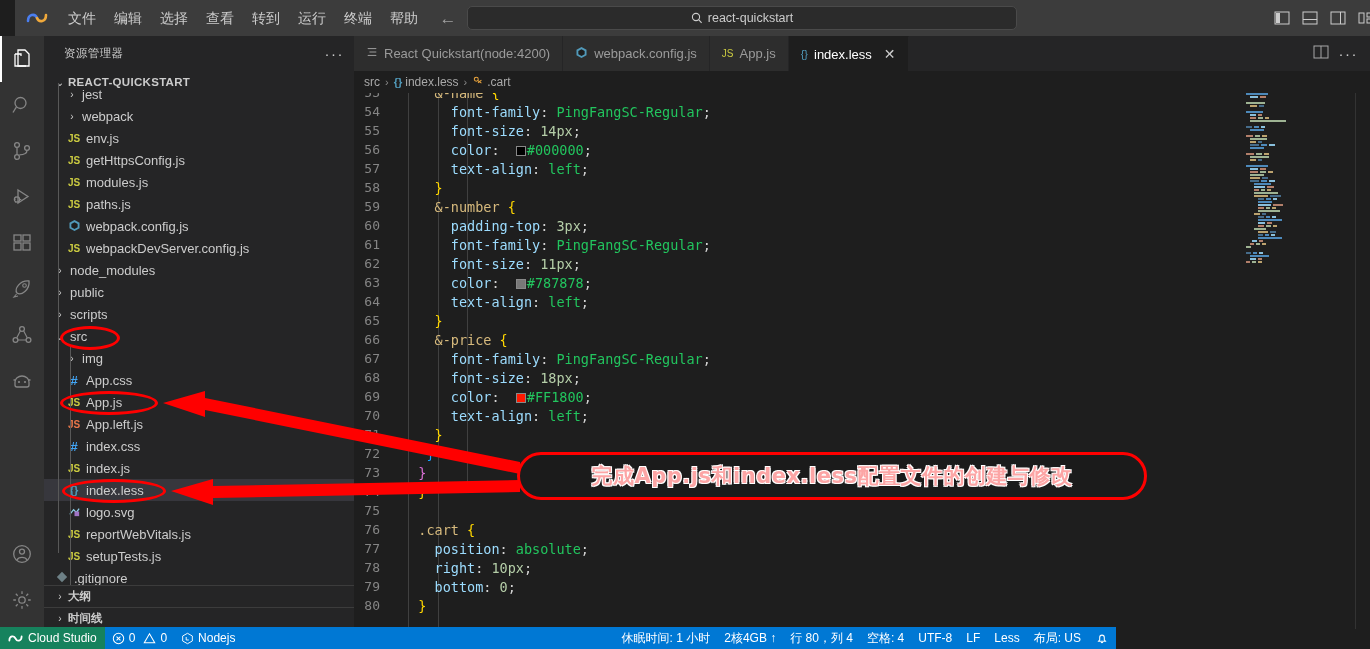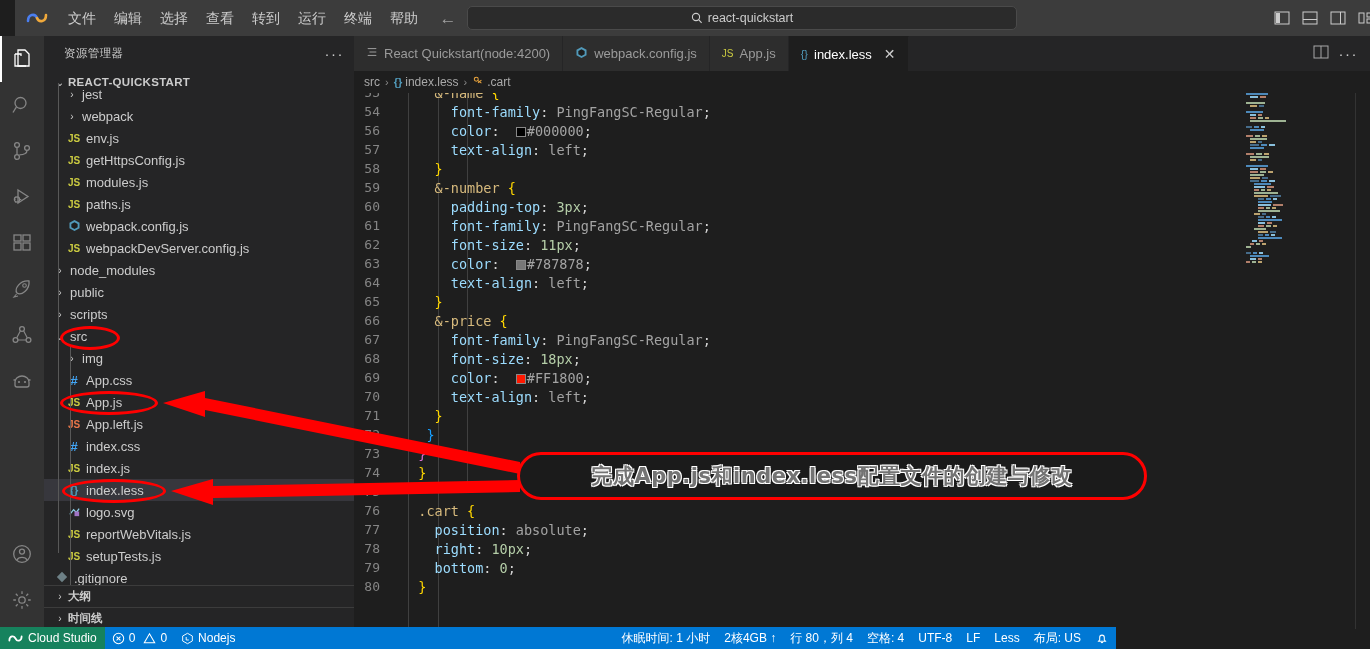"PingFangSC-Regular" .tk-val { color: #a3a3a3 -> #22c55e }
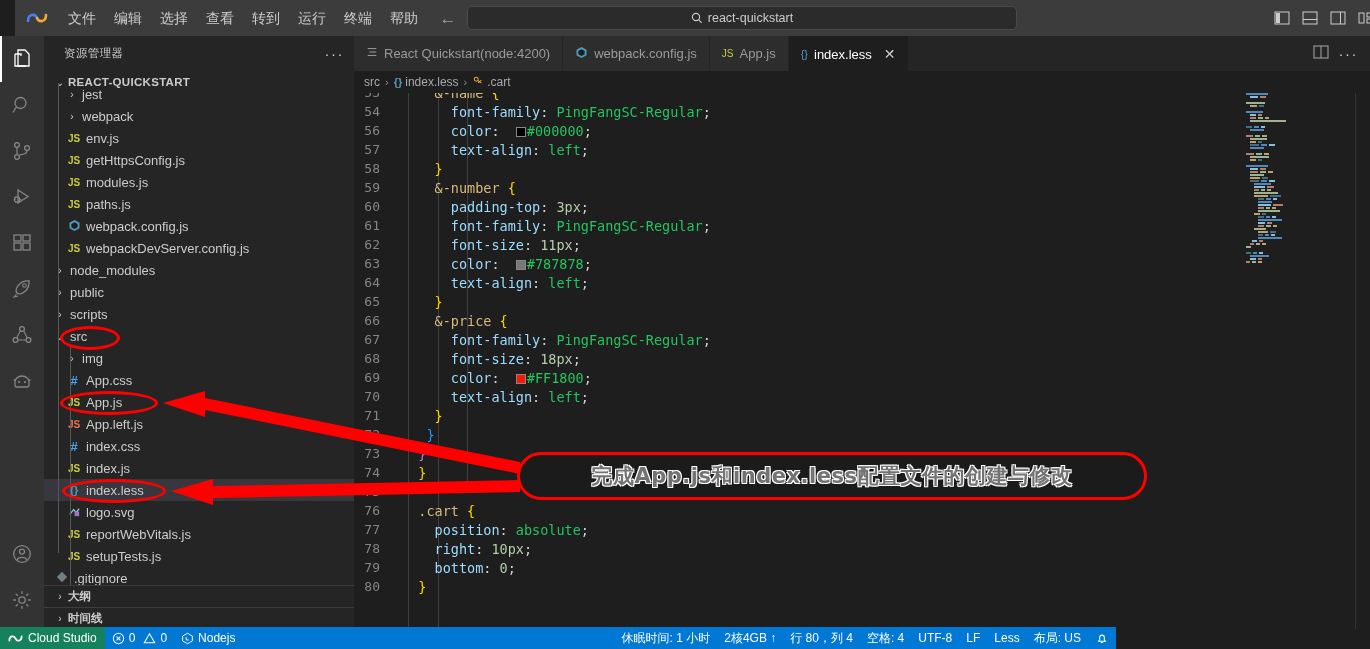"55" div.cline { html: none -> <div> <span>55</span> <span><span> font-size</span><span>: </span><span>14px</span><span>;</span></span> </div> }
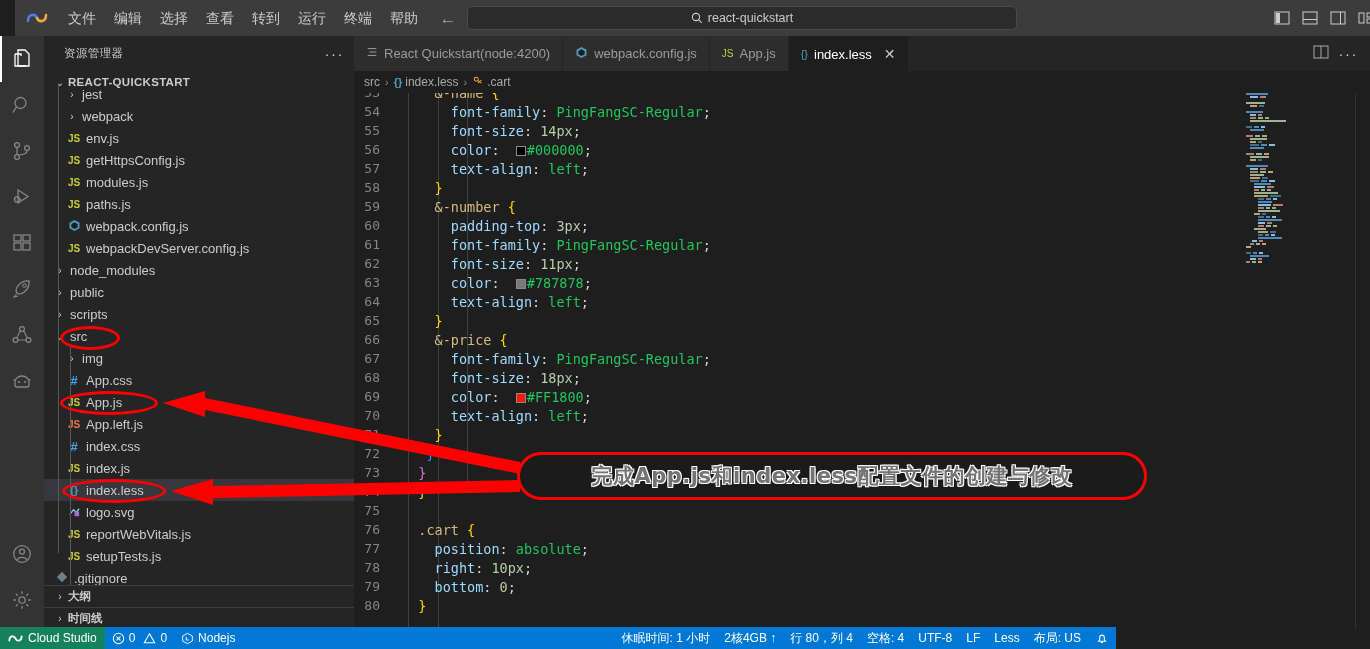"完成App.js和index.less配置文件的创建与修改" .callout span { color: #737373 -> #fca5a5 }
